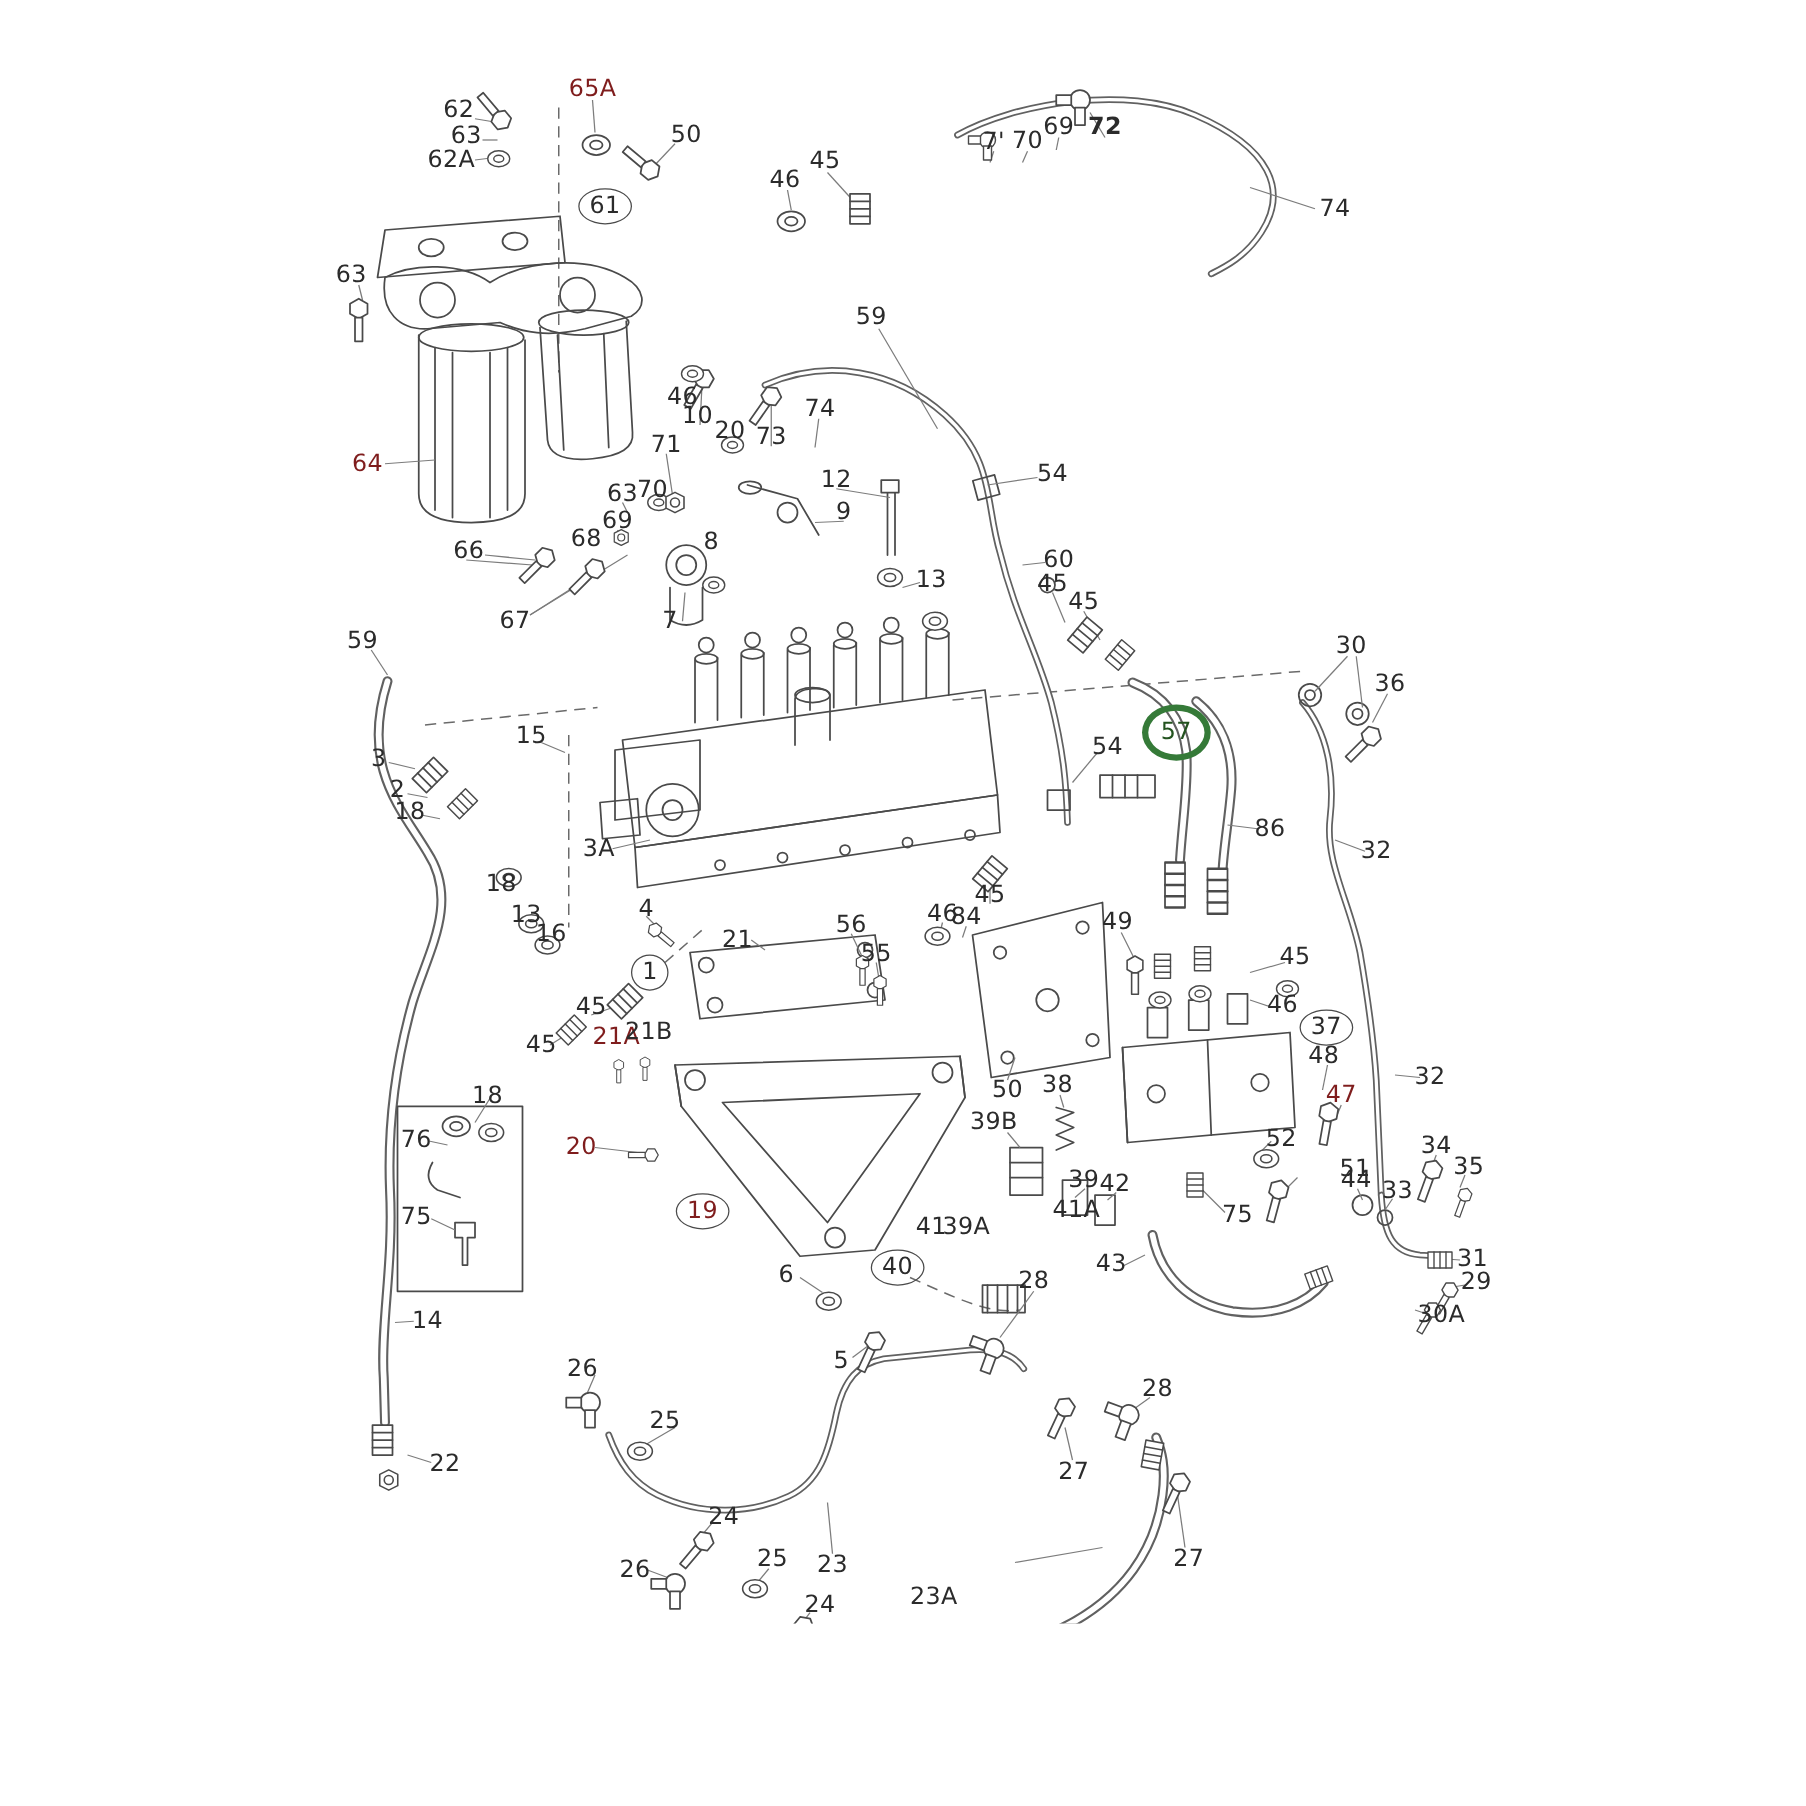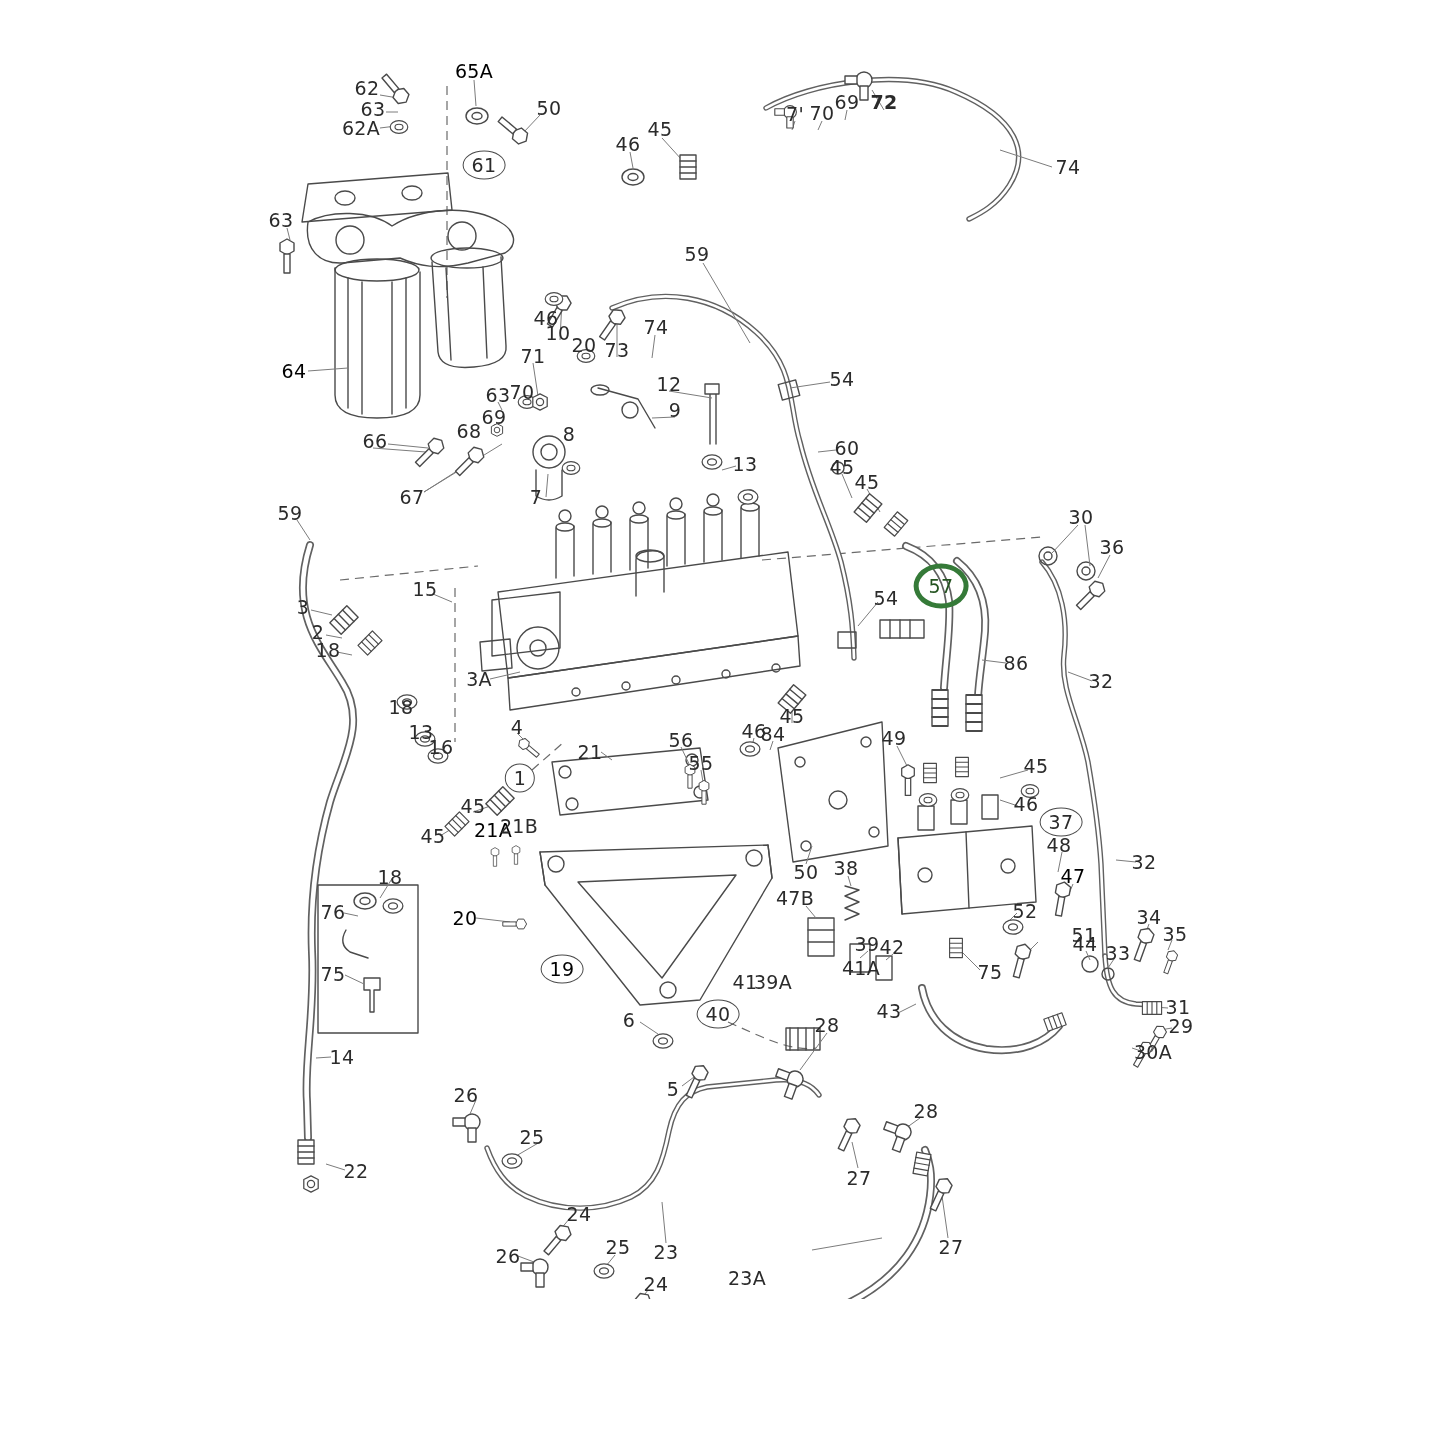"65A" .label.muted { color: #000000 -> #7f1d1d }
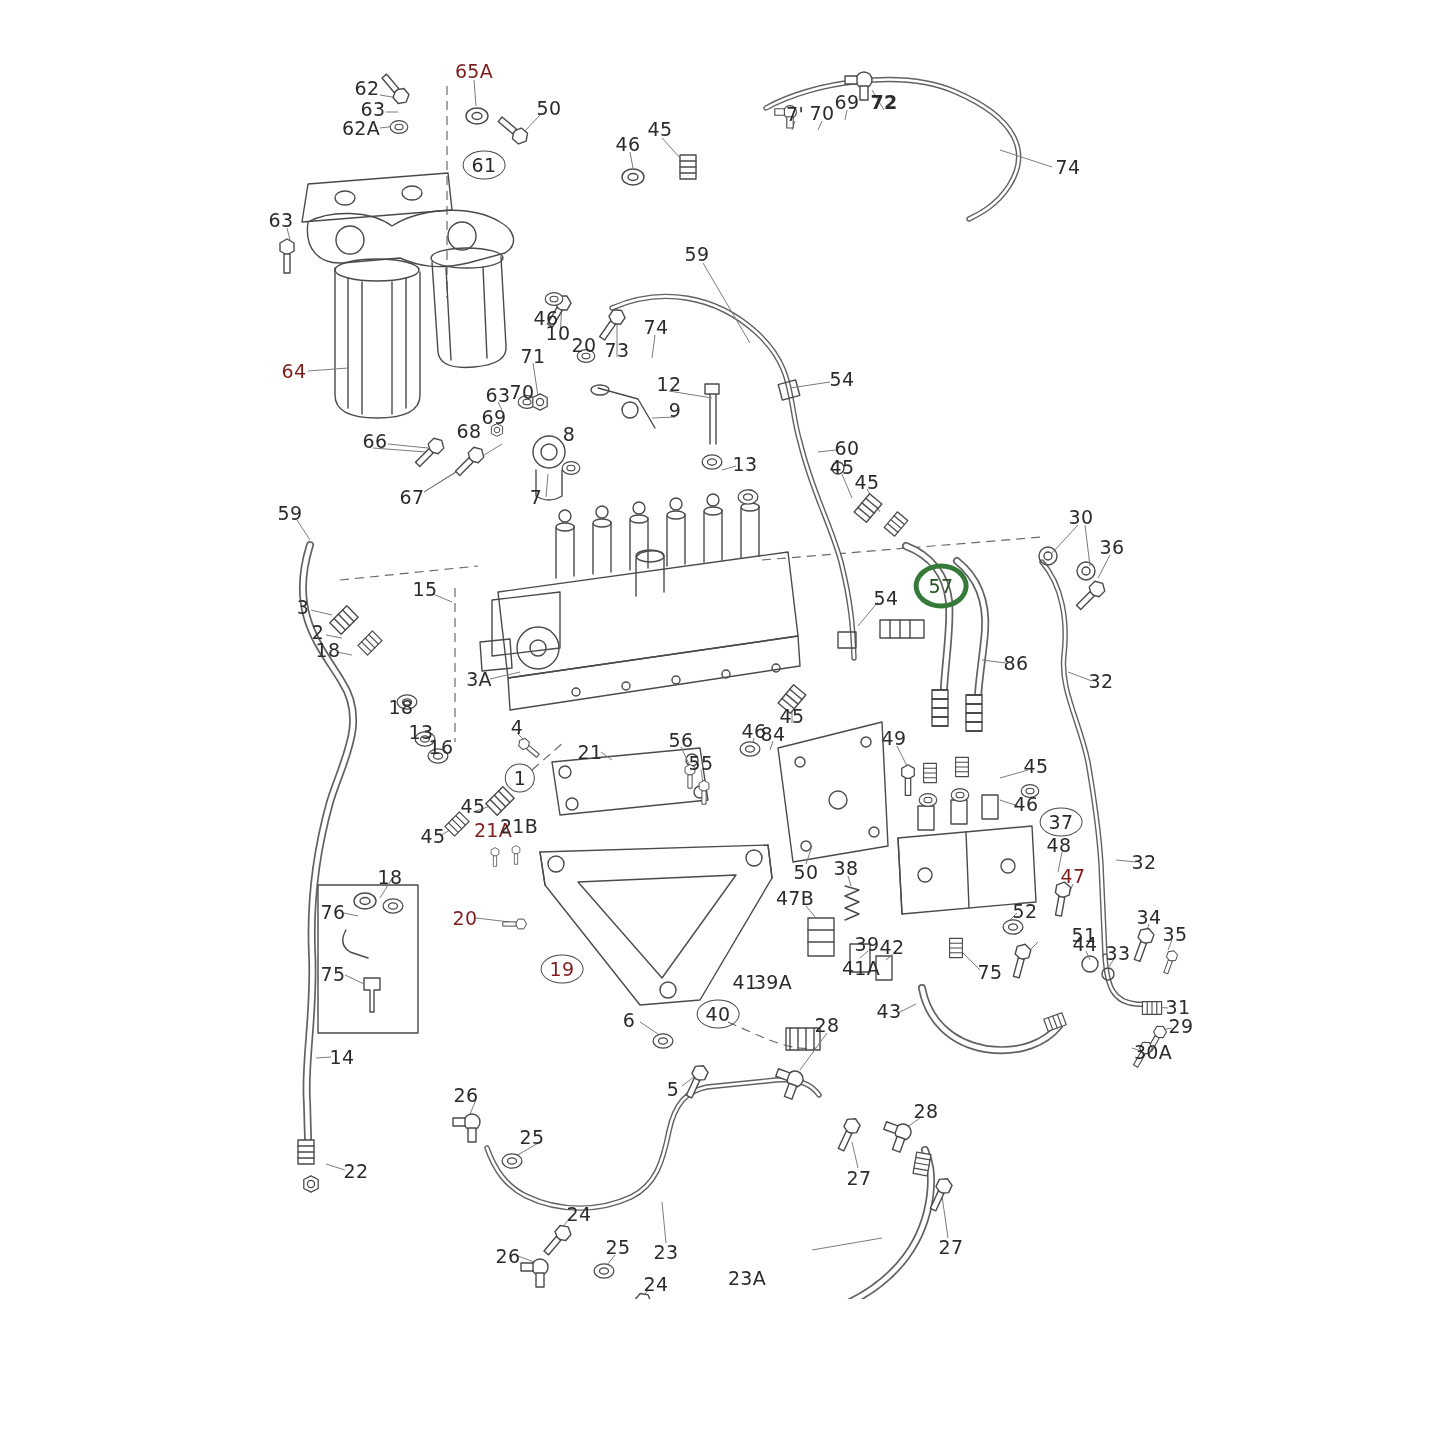"47B" span.label { text: 47B -> 39B }
